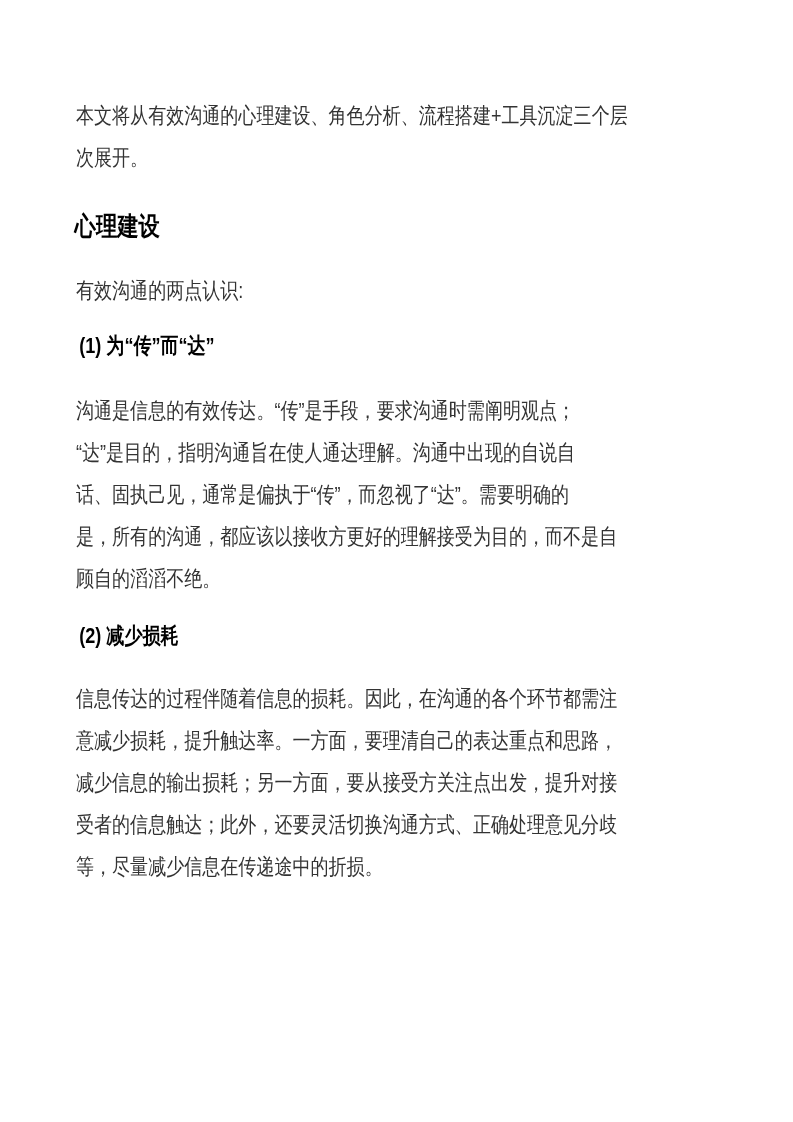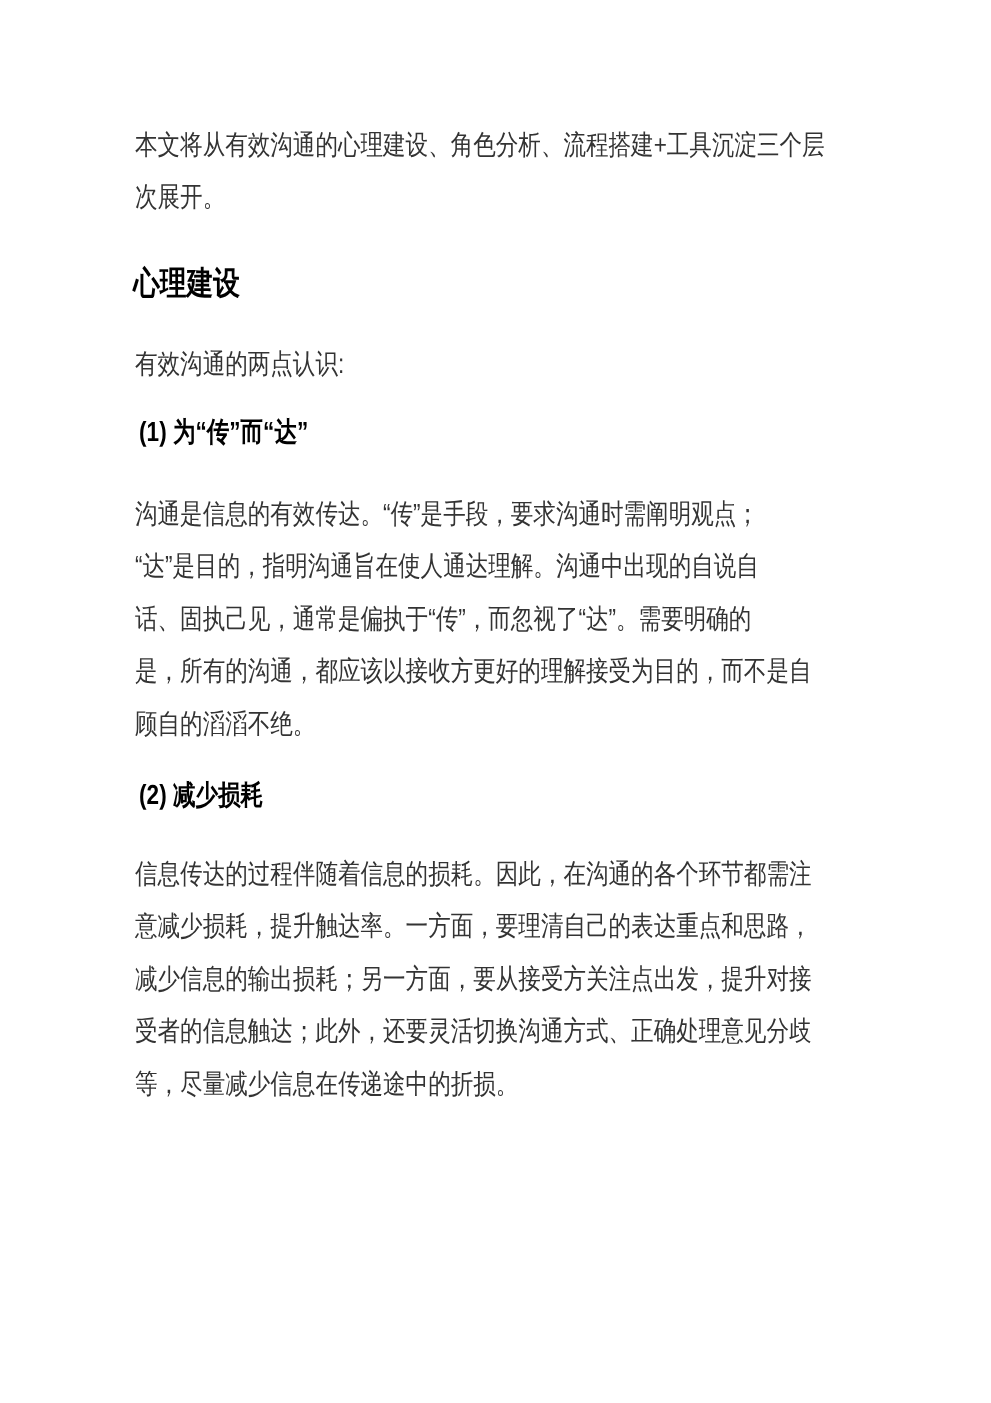"本文将从有效沟通的心理建设、角色分析、流程搭建+工具沉淀三个层" .page { padding: 95px 10px 0 108px -> 95px 10px 0 76px }
